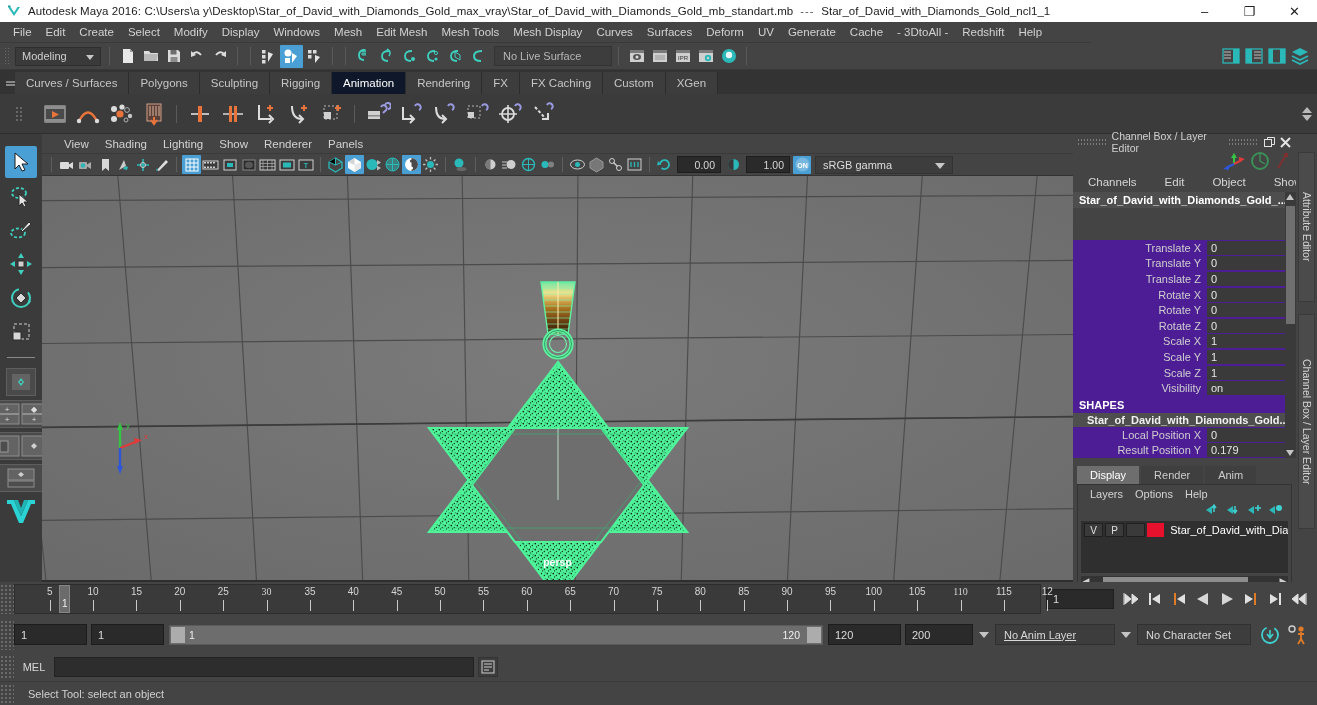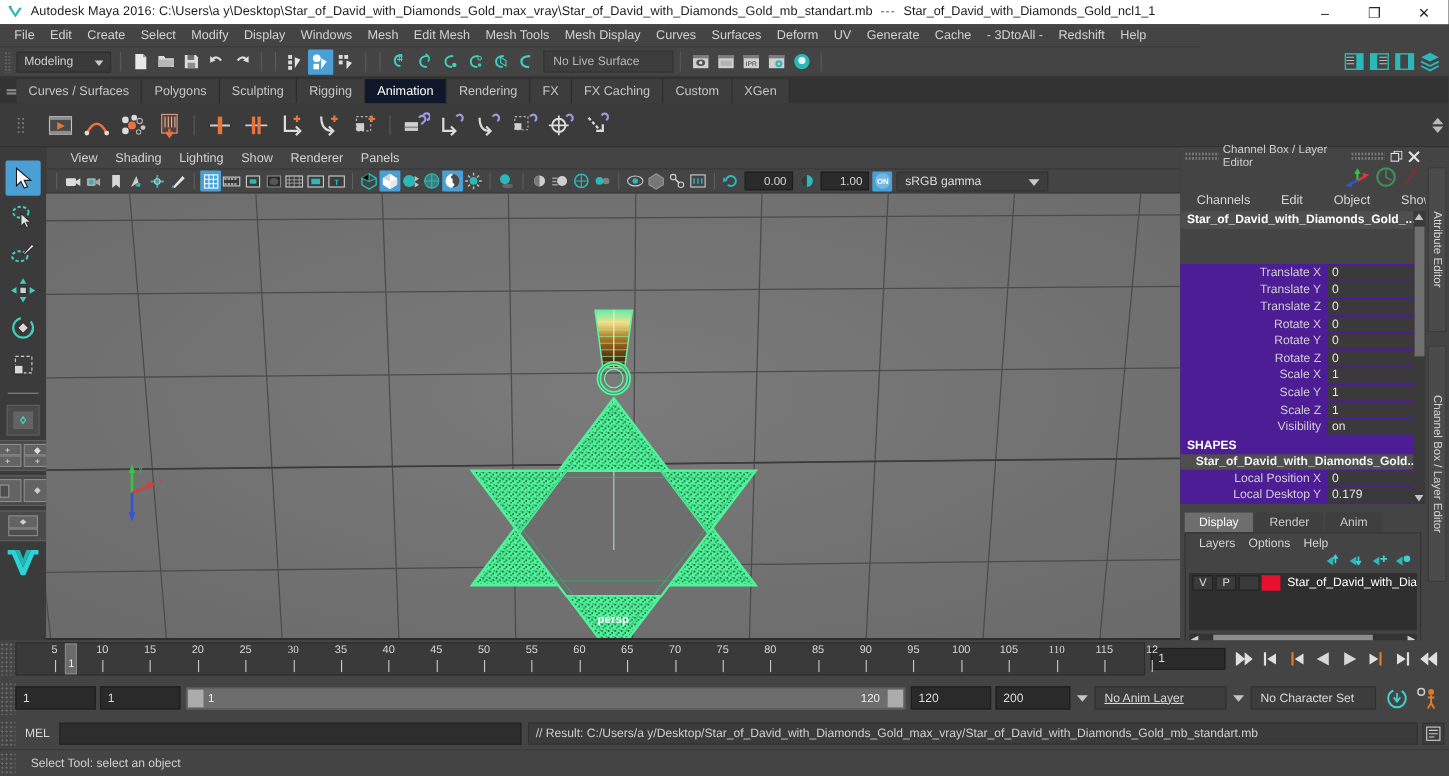"Local Desktop Y" div.cb-lbl { text: Local Desktop -> Result Position }
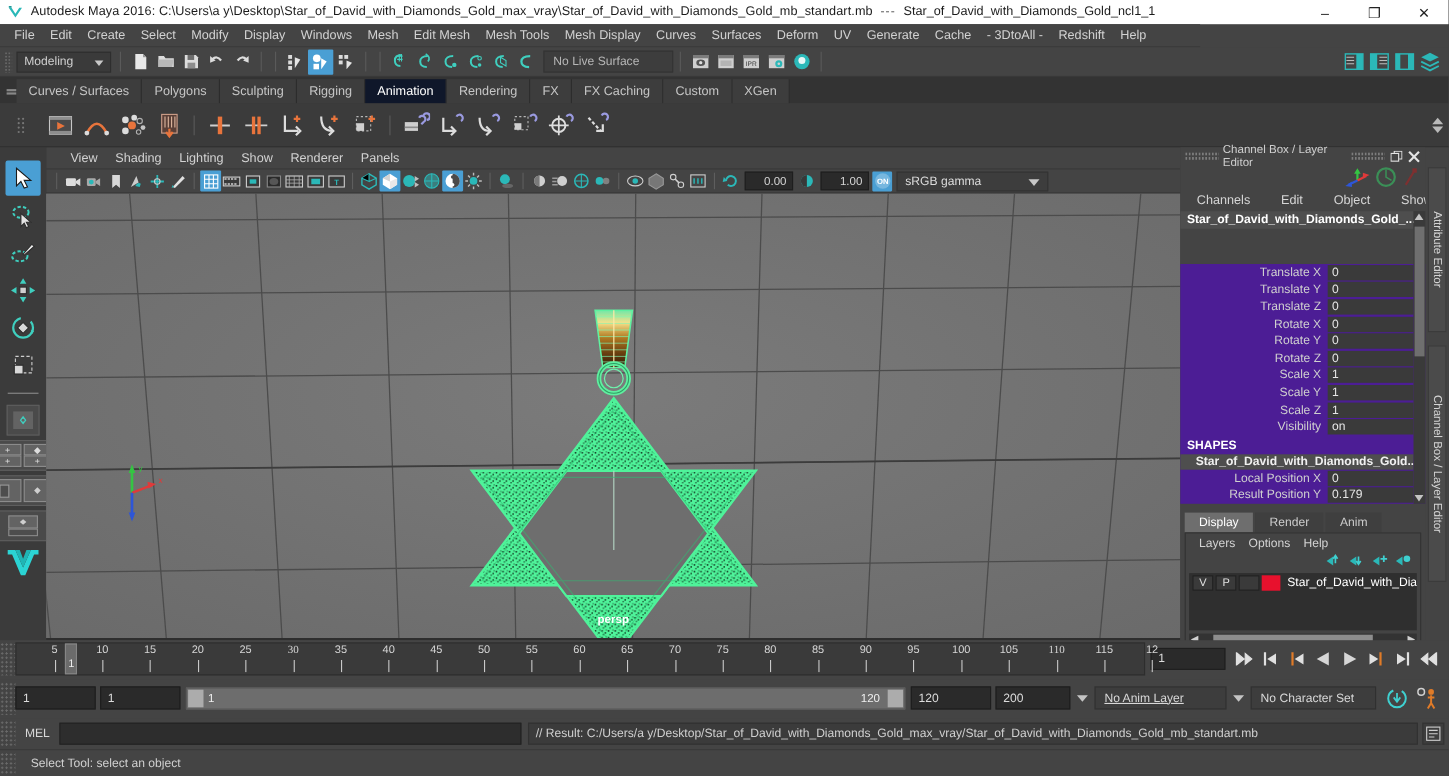"// Result: C:/Users/a" div.cl-output { html: <div>// Result: C:/Users/a y/Desktop/Star_of_David_with_Diamonds_Gold_max_vray/Star_of_David_with_Diamonds_Gold_mb_standart.mb</div> -> none }
